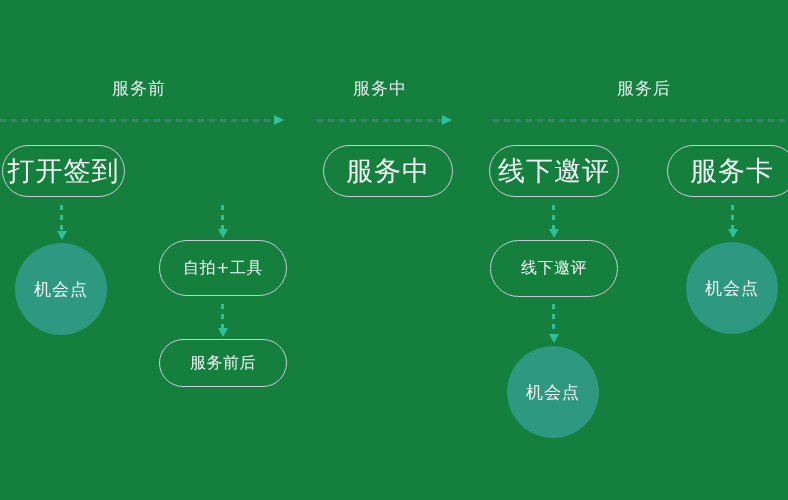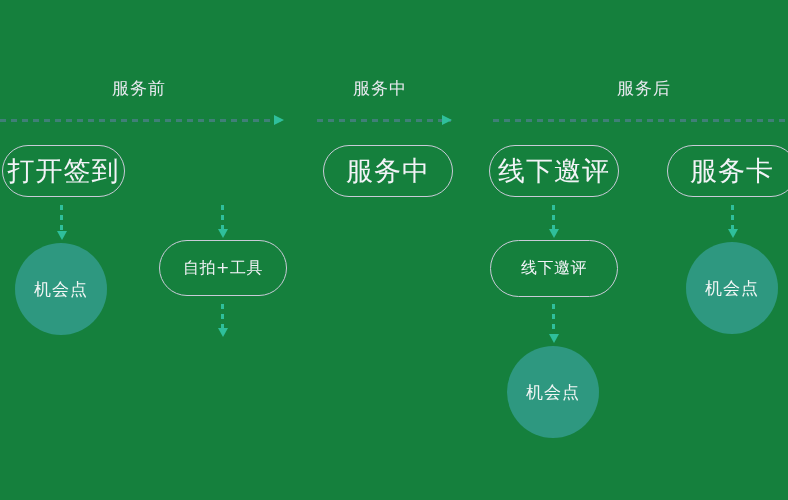"服务前后" div.pill { html: none -> <div>服务前后</div> }
